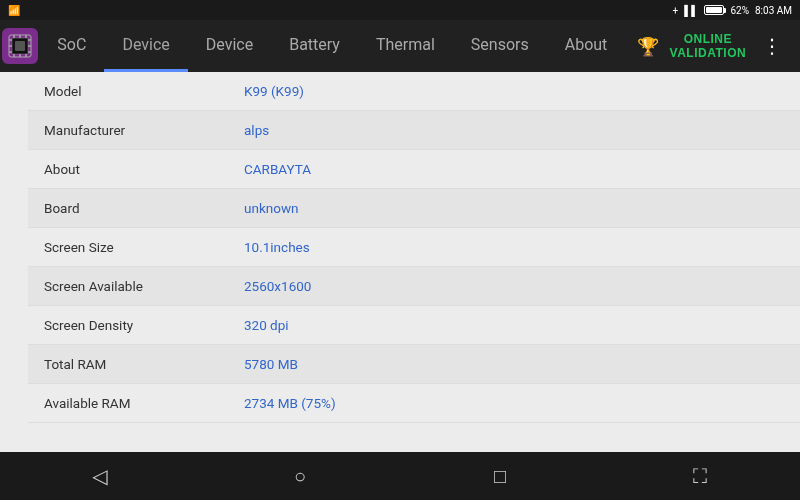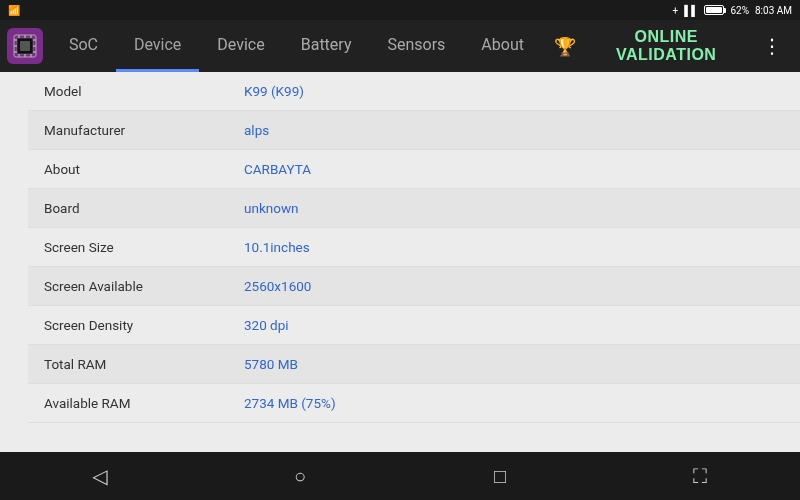"Thermal" div.nav-tab { html: none -> <div>Thermal</div> }
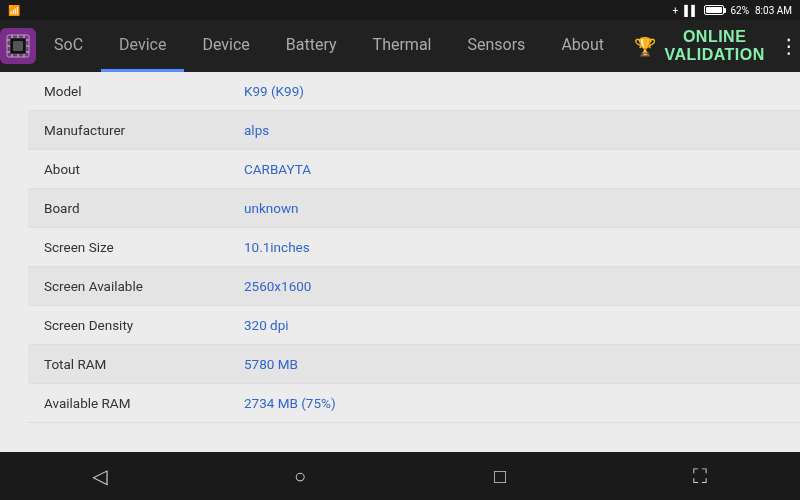"ONLINE VALIDATION" .validation-btn { color: #86efac -> #22c55e; font-size: 16px -> 12px }
